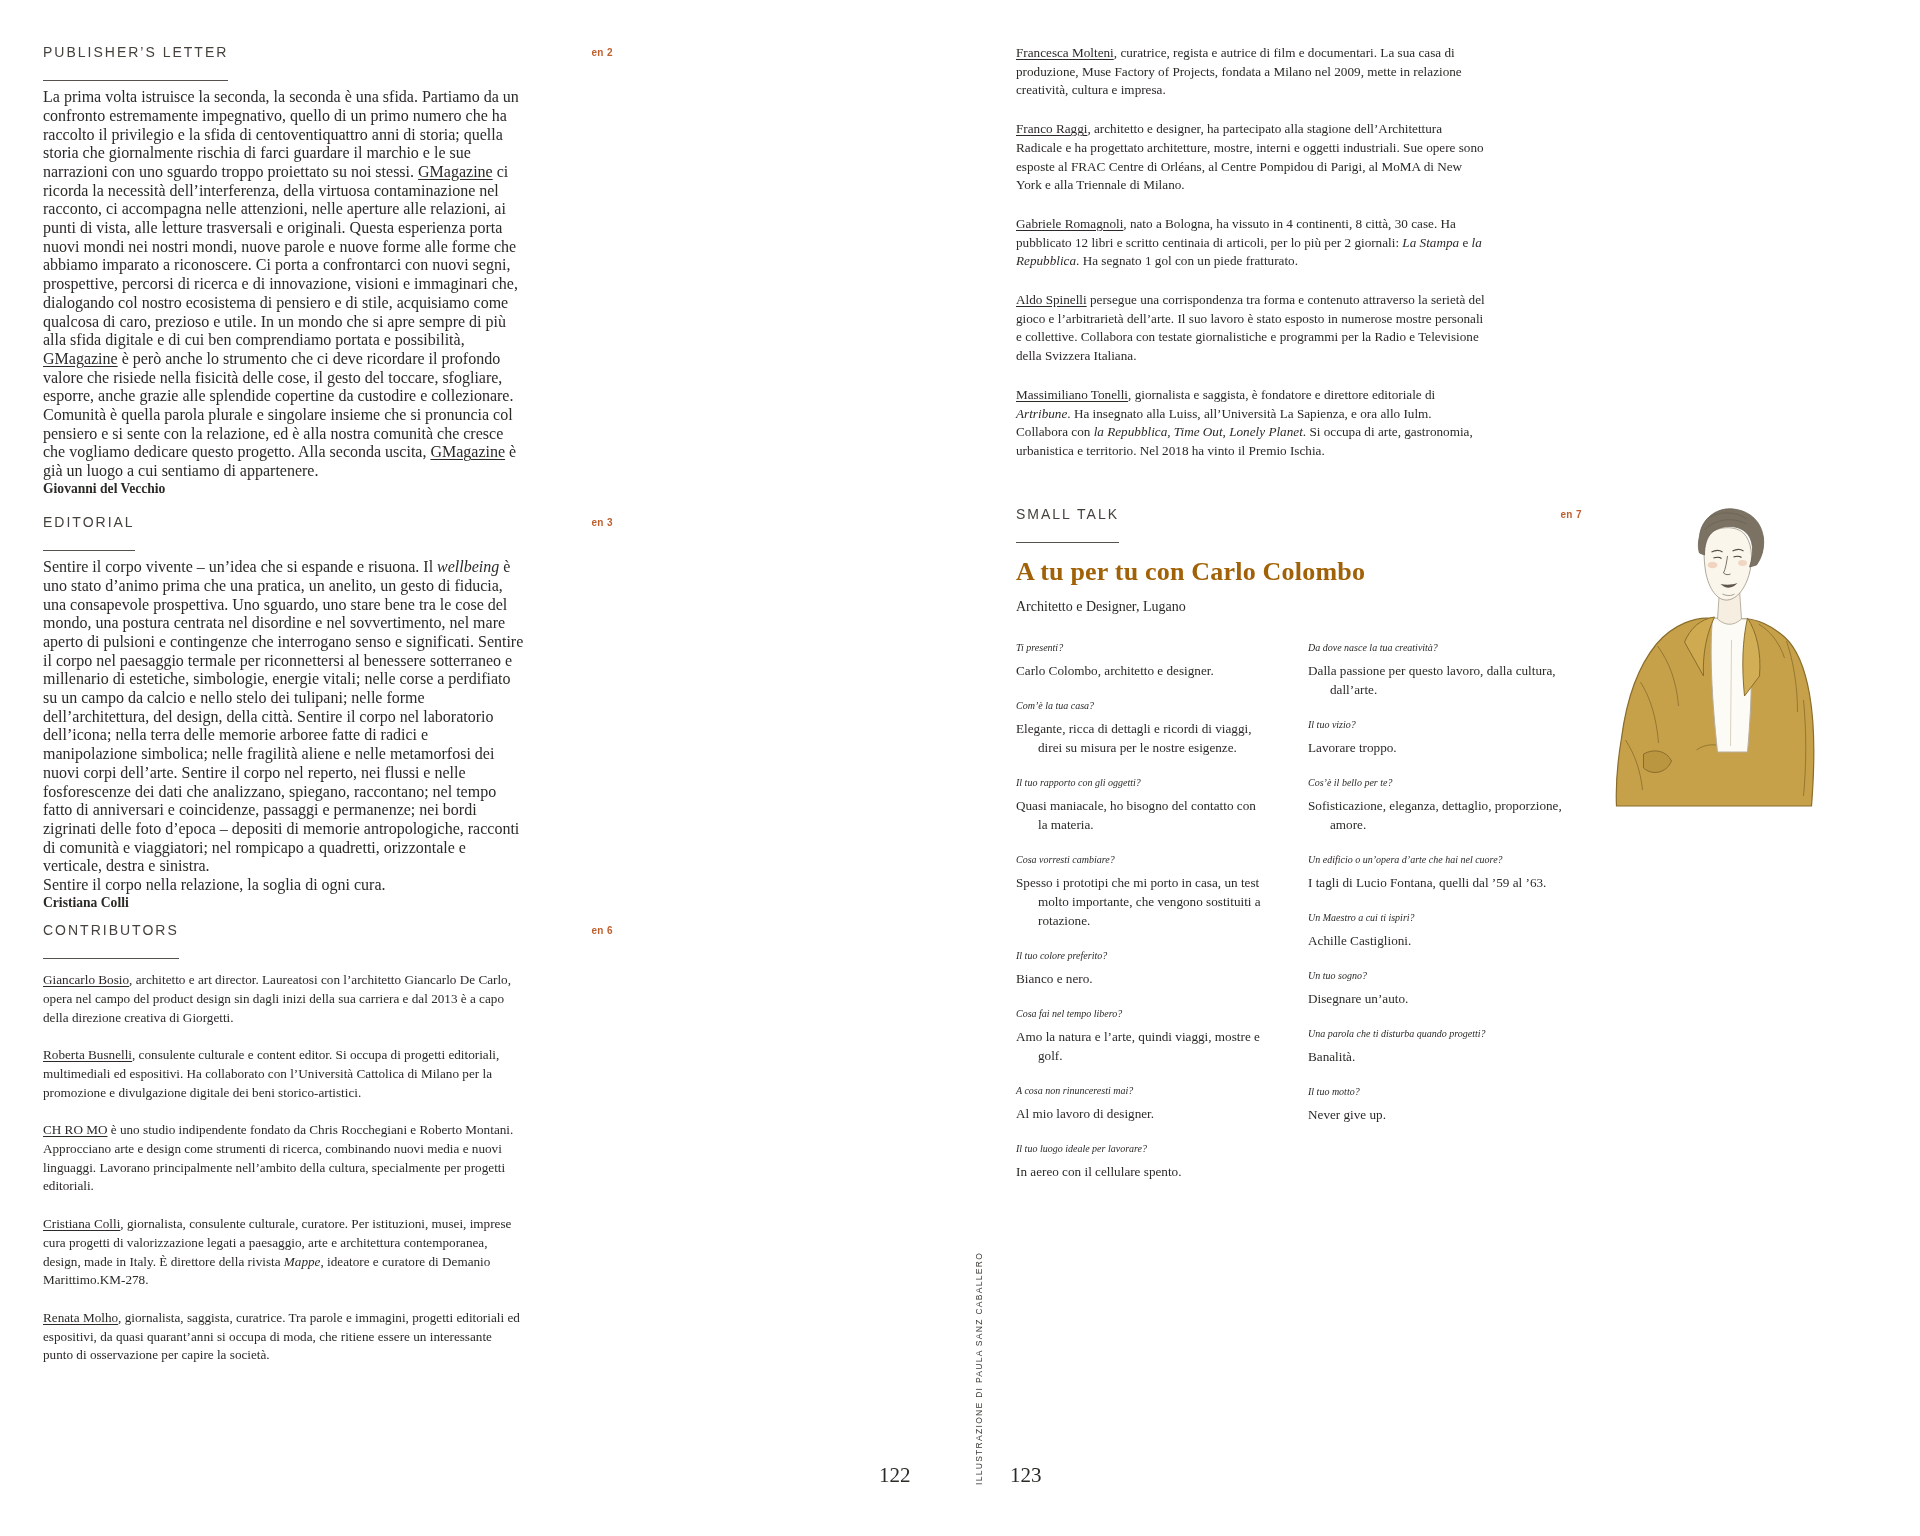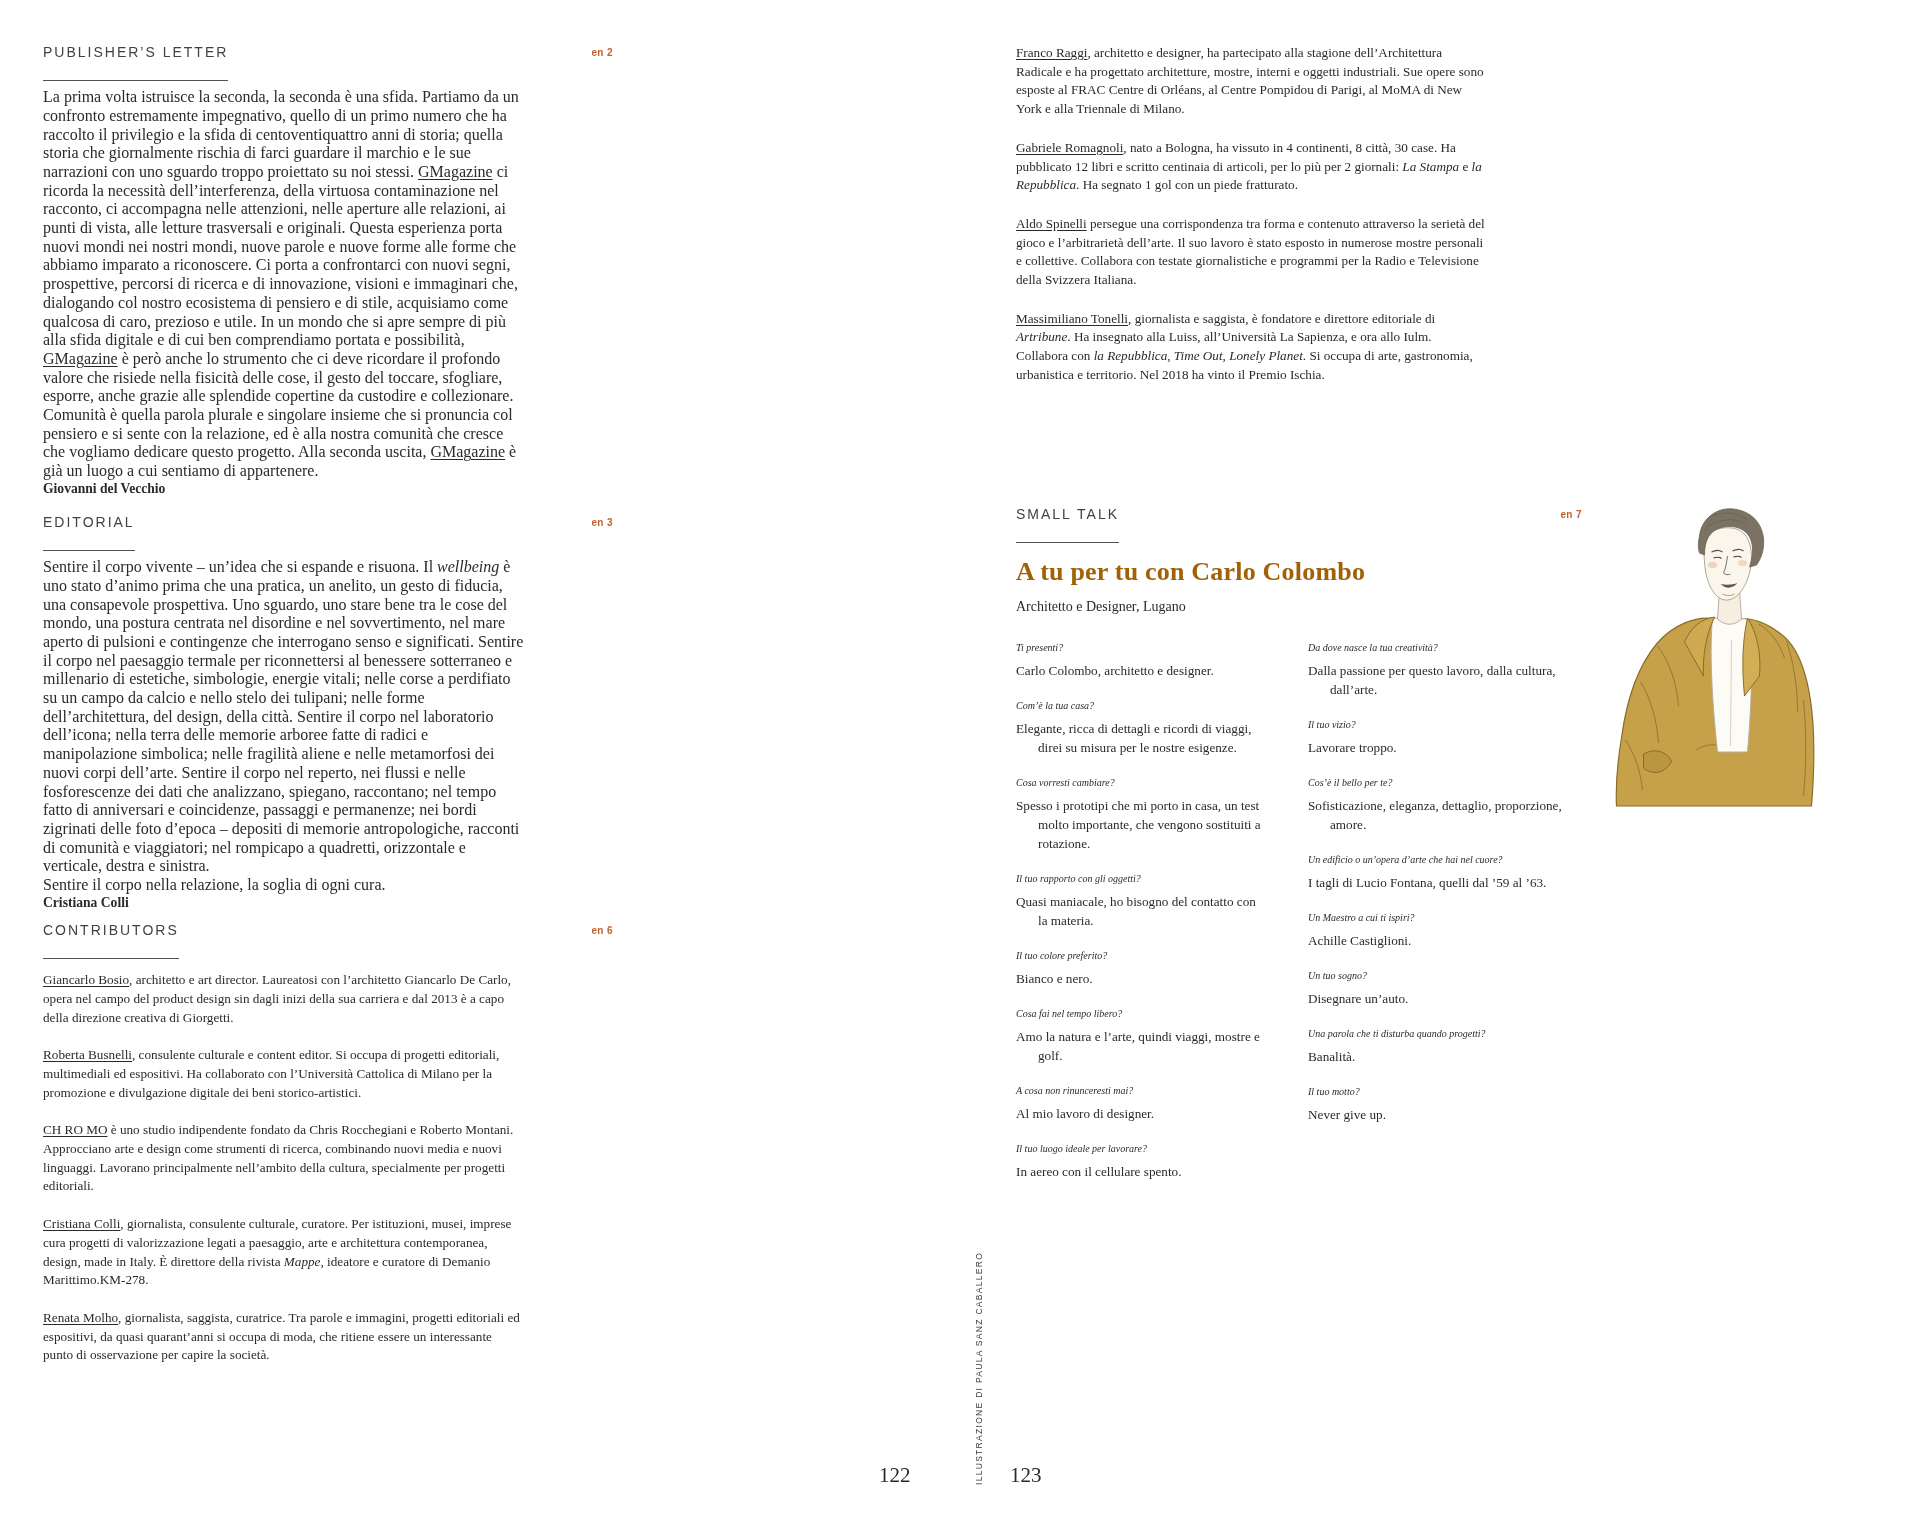"Francesca Molteni, curatrice, regista e" p.bio { html: none -> <p><span>Francesca Molteni</span><span><span>, curatrice, regista e autrice di film e documentari. La sua casa di produzione, Muse Factory of Projects, fondata a Milano nel 2009, mette in relazione creatività, cultura e impresa.</span></span></p> }
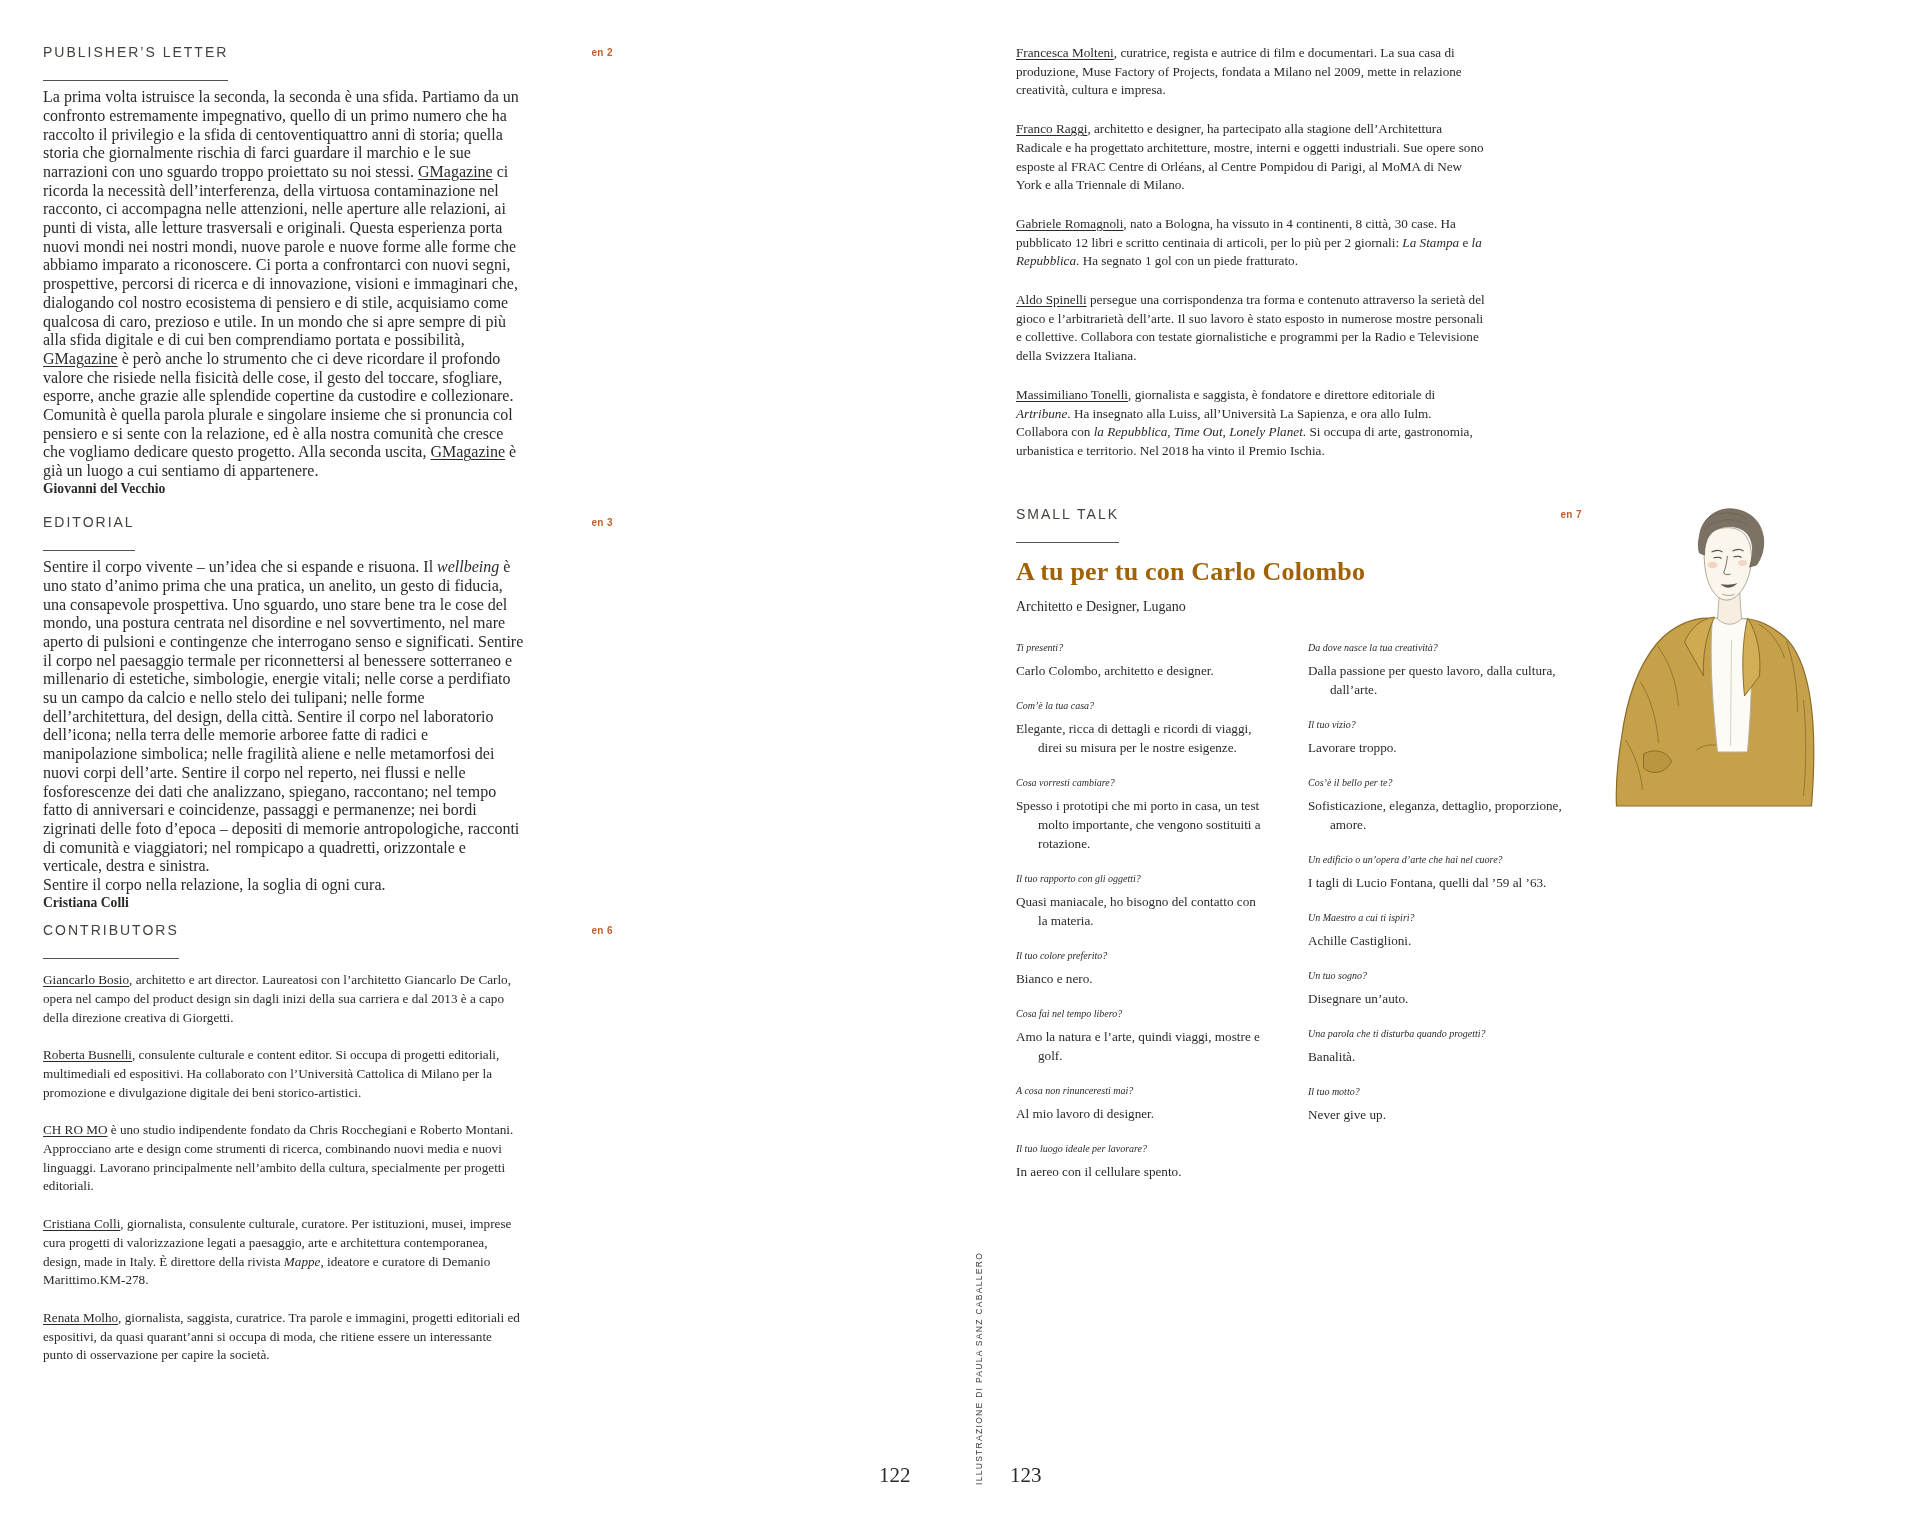"Cosa vorresti cambiare?" div.qa { order: before "Il tuo rapporto con gli" -> after "Il tuo rapporto con gli" }
